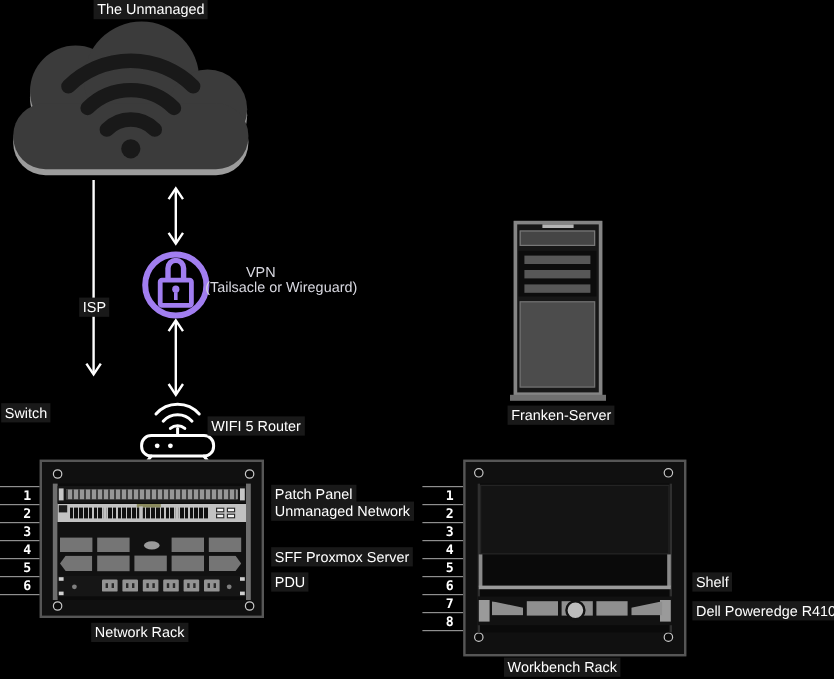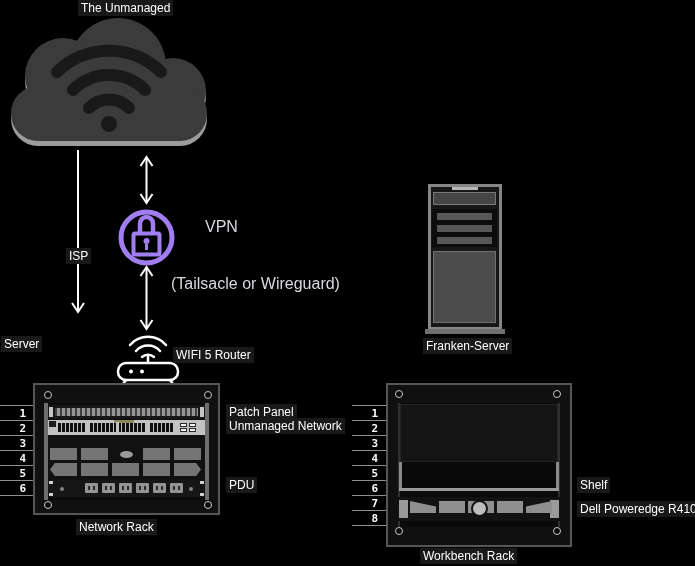"VPN" .vpntext { font-size: 16px -> 12px }
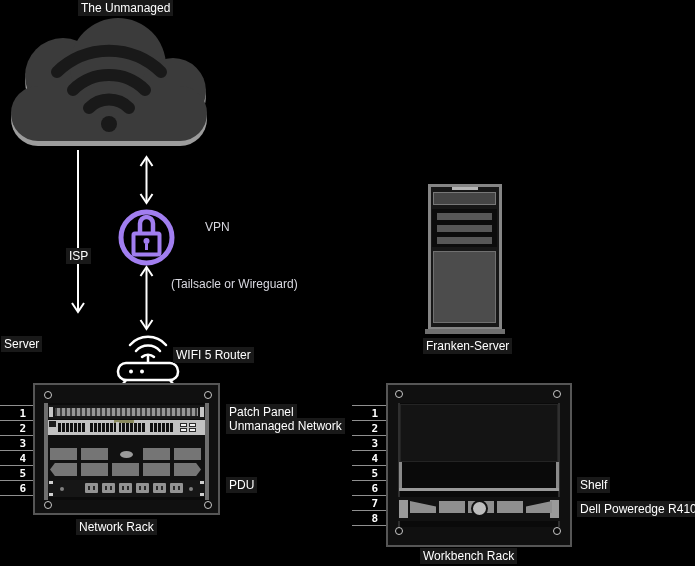"(Tailsacle or Wireguard)" div.vpntext { margin-top: 45px -> none }
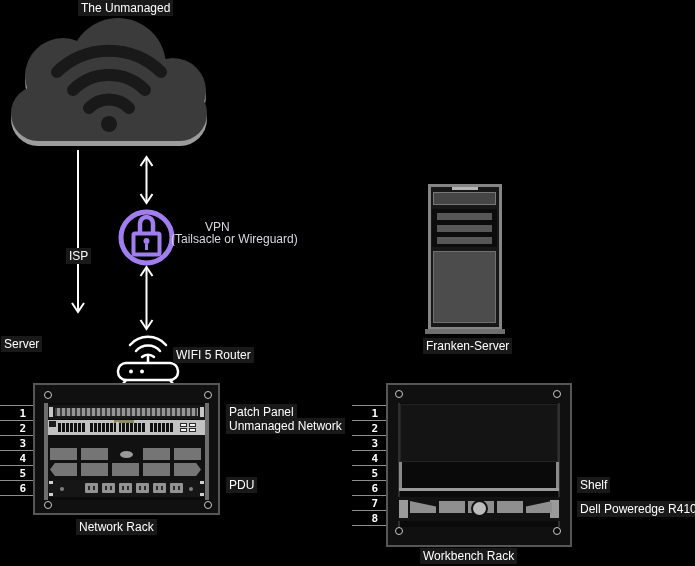"Server" div.chip { text: Server -> Switch }
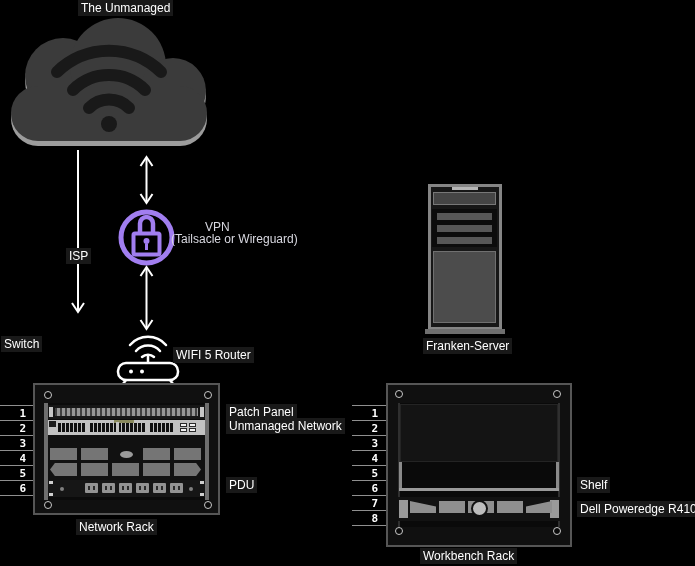"SFF Proxmox Server" div.chip { html: none -> <div>SFF Proxmox Server</div> }
